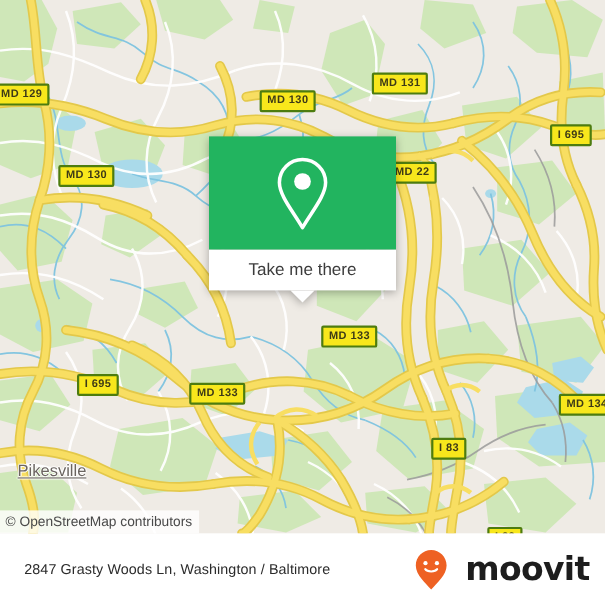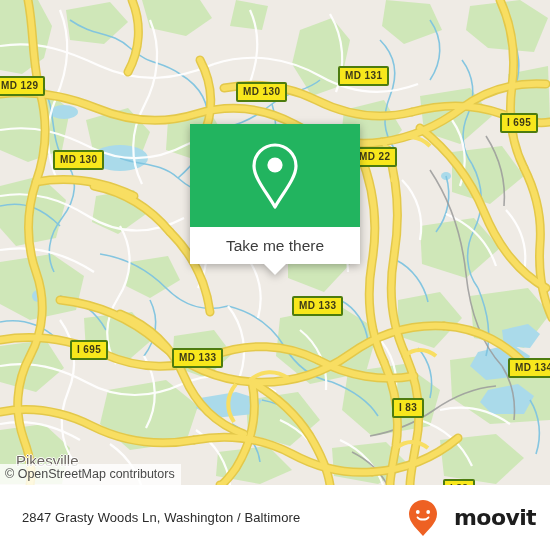"Pikesville" div.place-label { text-decoration: none -> underline; top: 452px -> 420px }
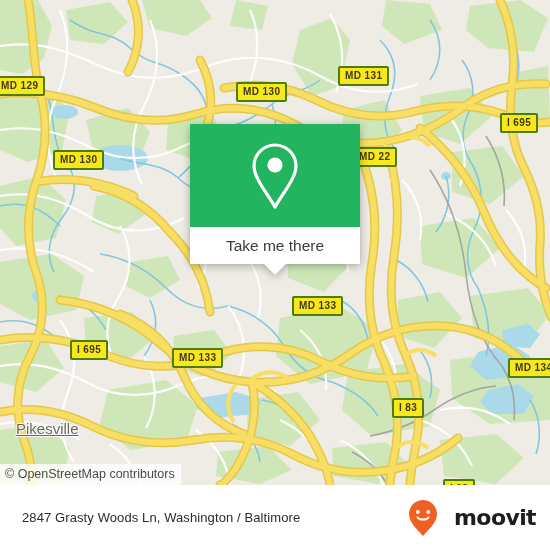"moovit" #brand-name { font-size: 22px -> 30px }
